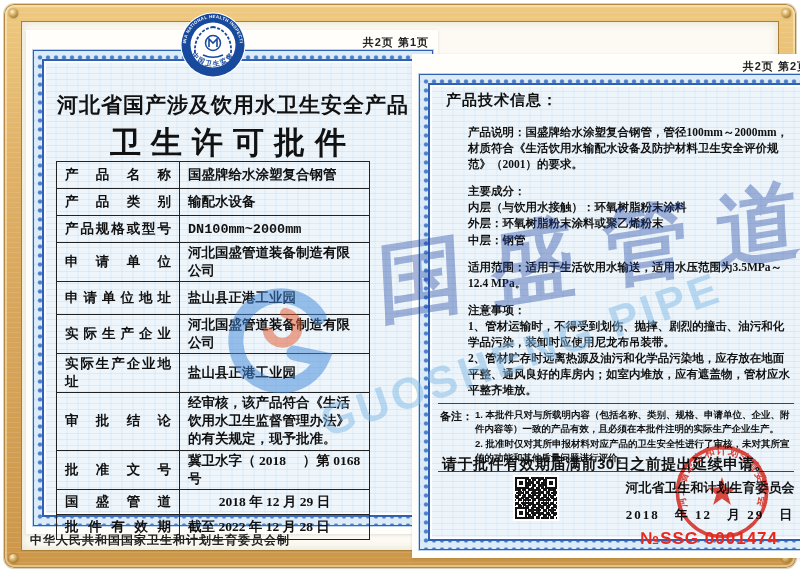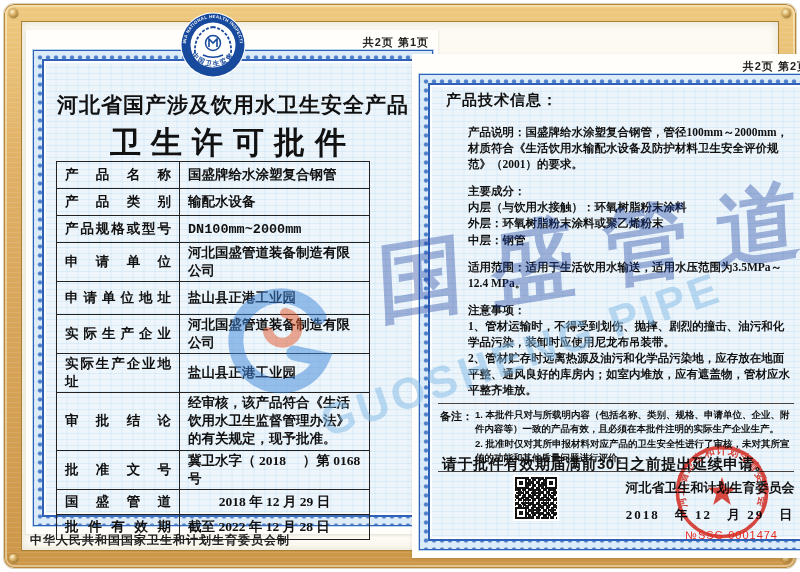"№SSG 0001474" .serial { font-size: 11px -> 17px; font-weight: normal -> bold }
